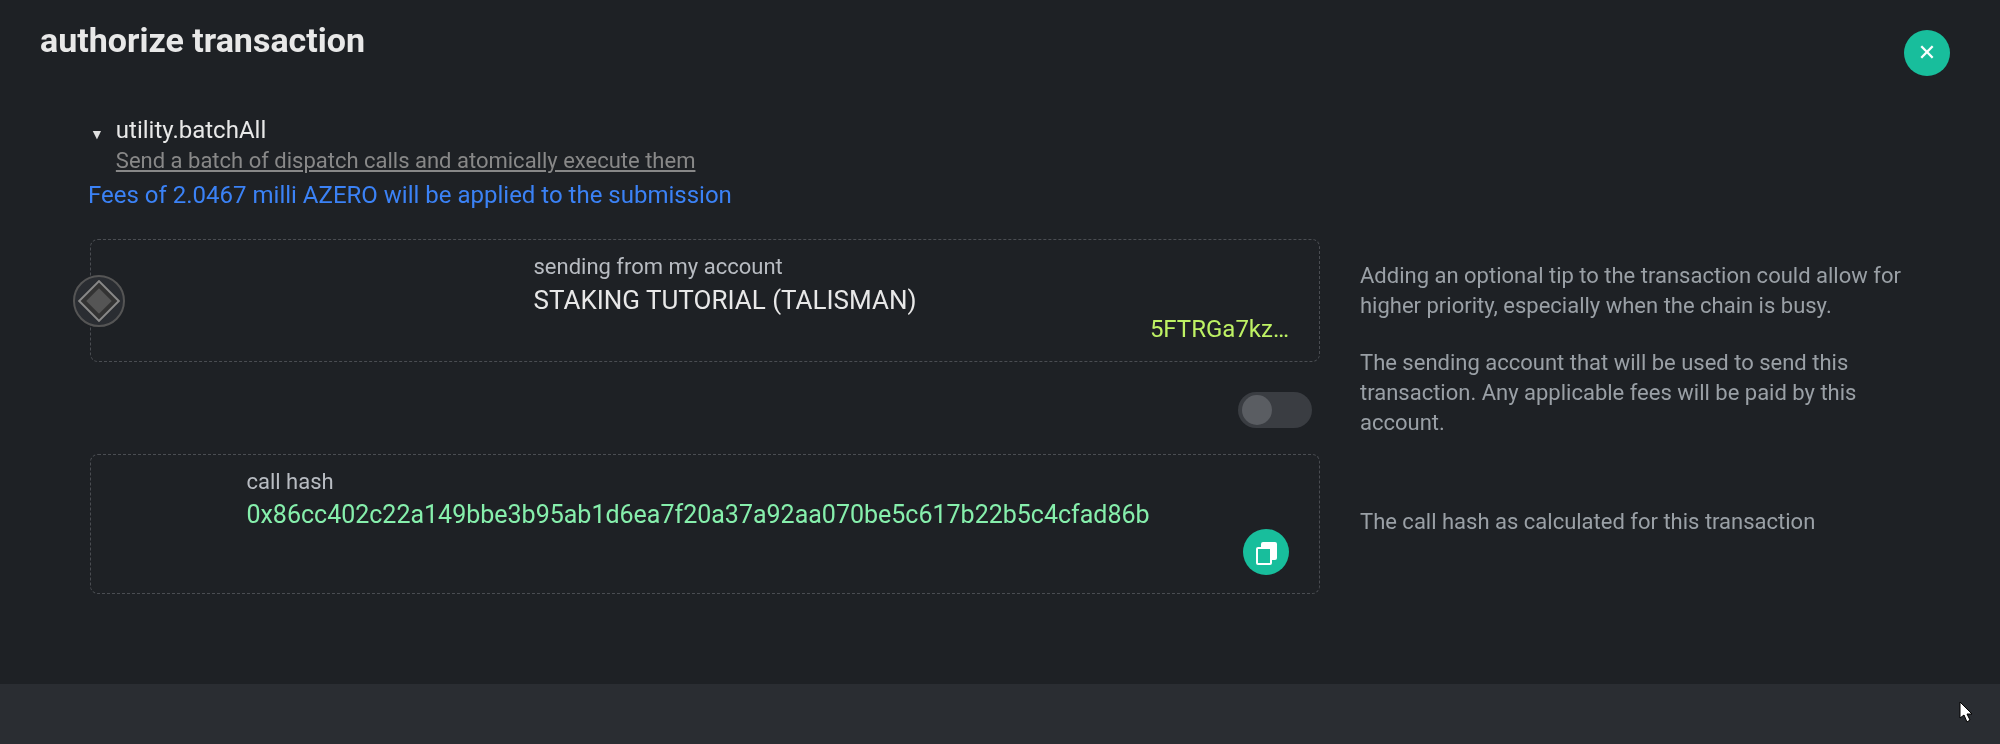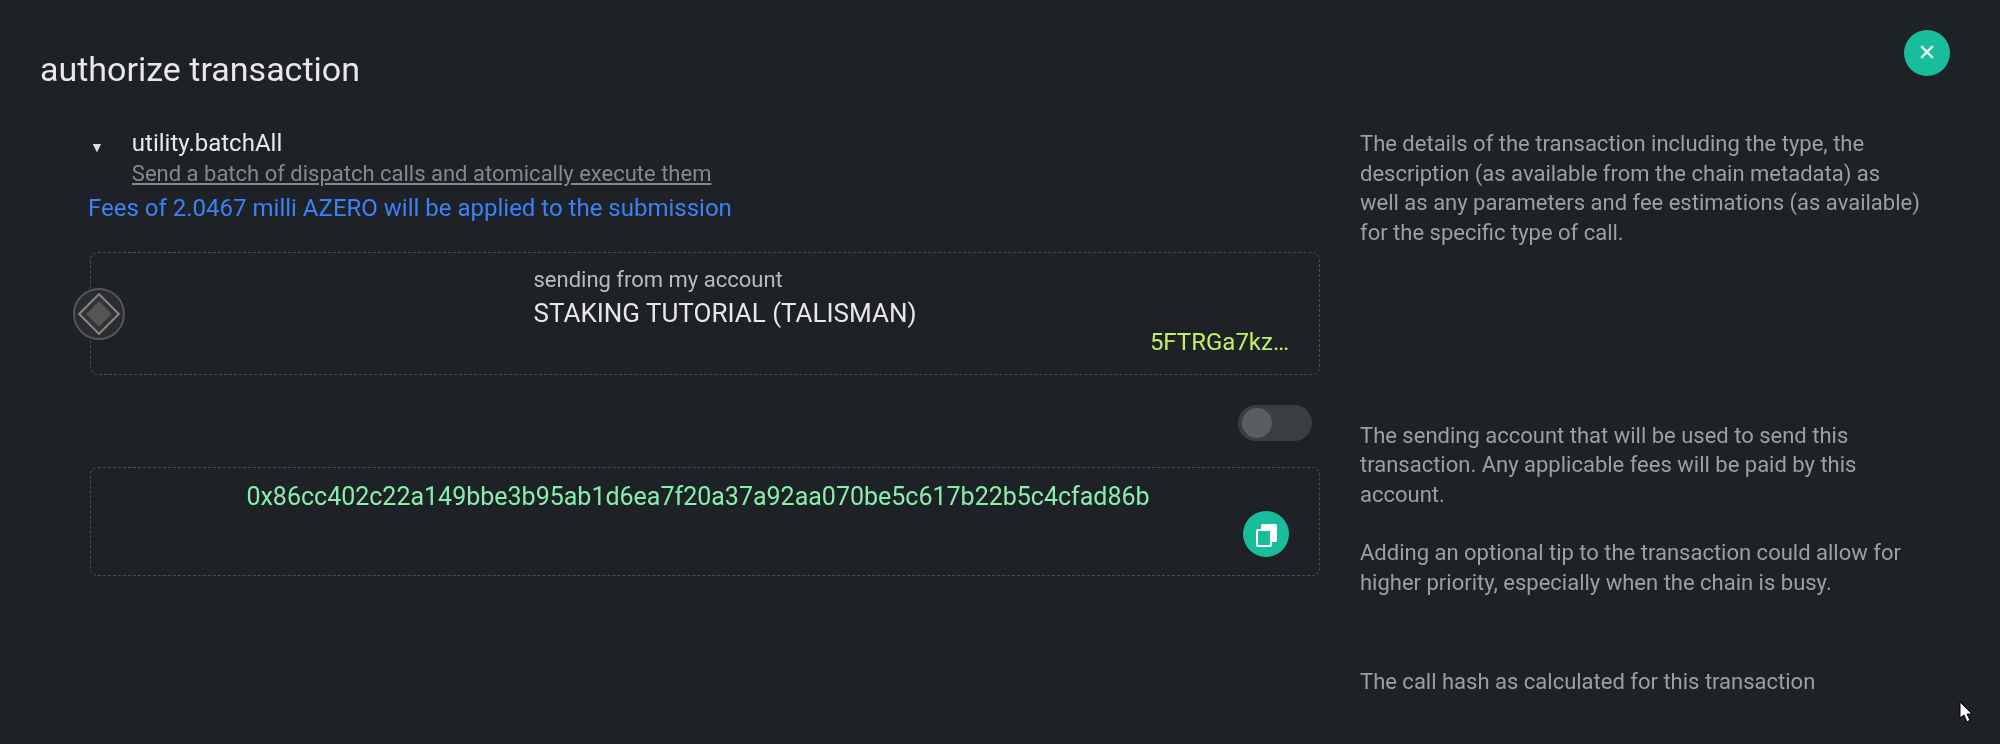"authorize transaction" .title { font-weight: 400 -> 700; margin-top: 29px -> none }
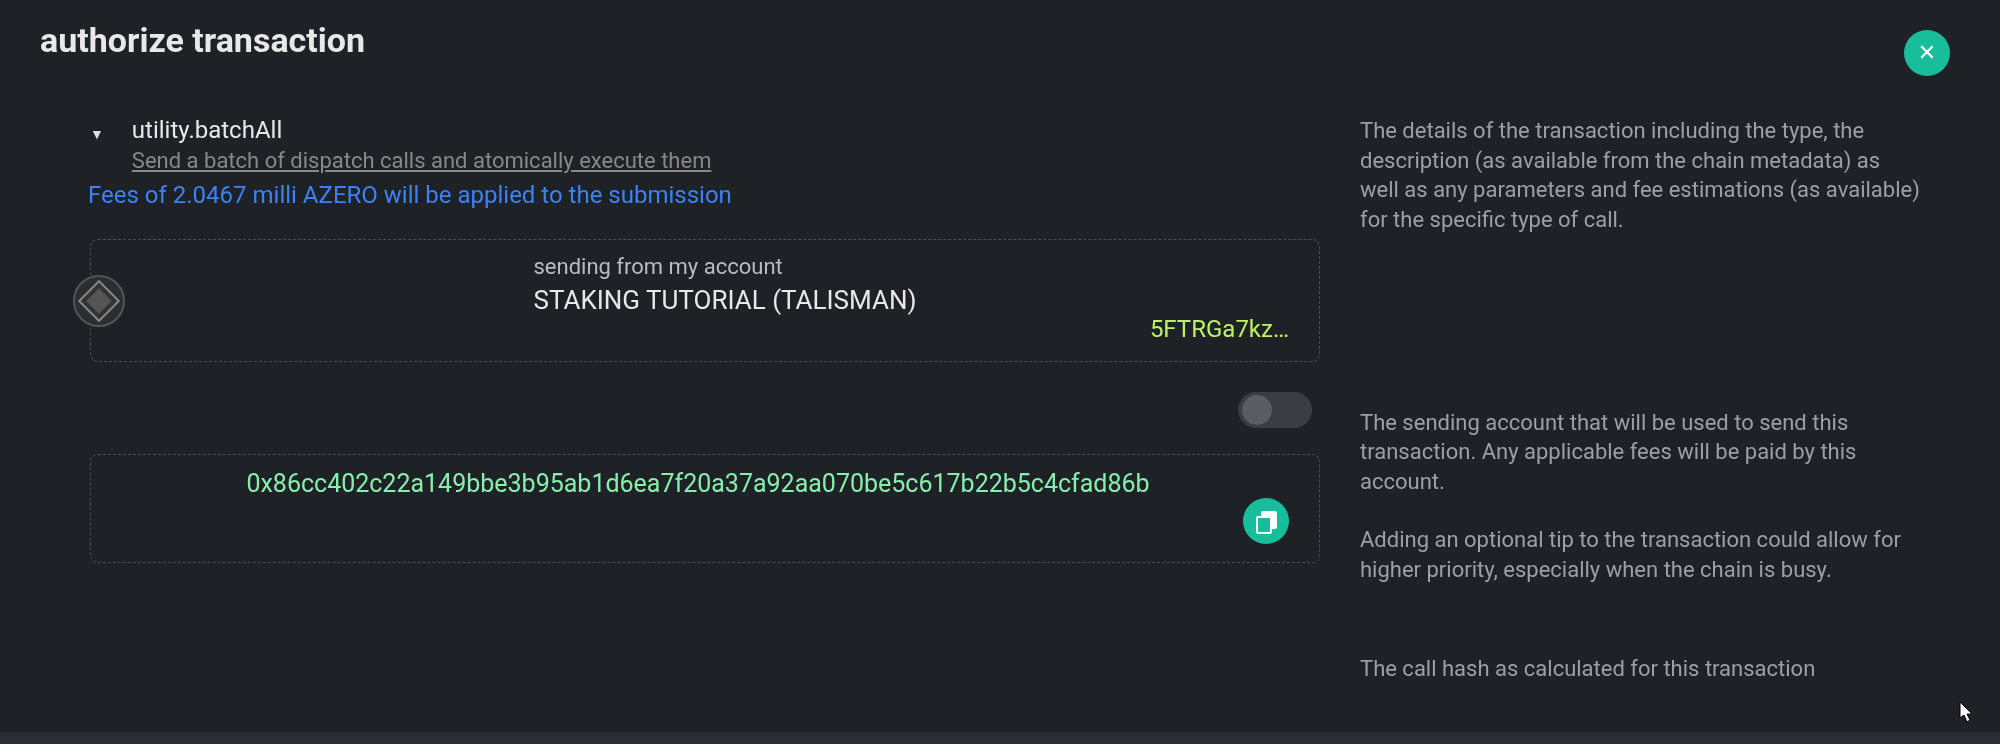"utility.batchAll" .call-info { margin-left: 16px -> none }
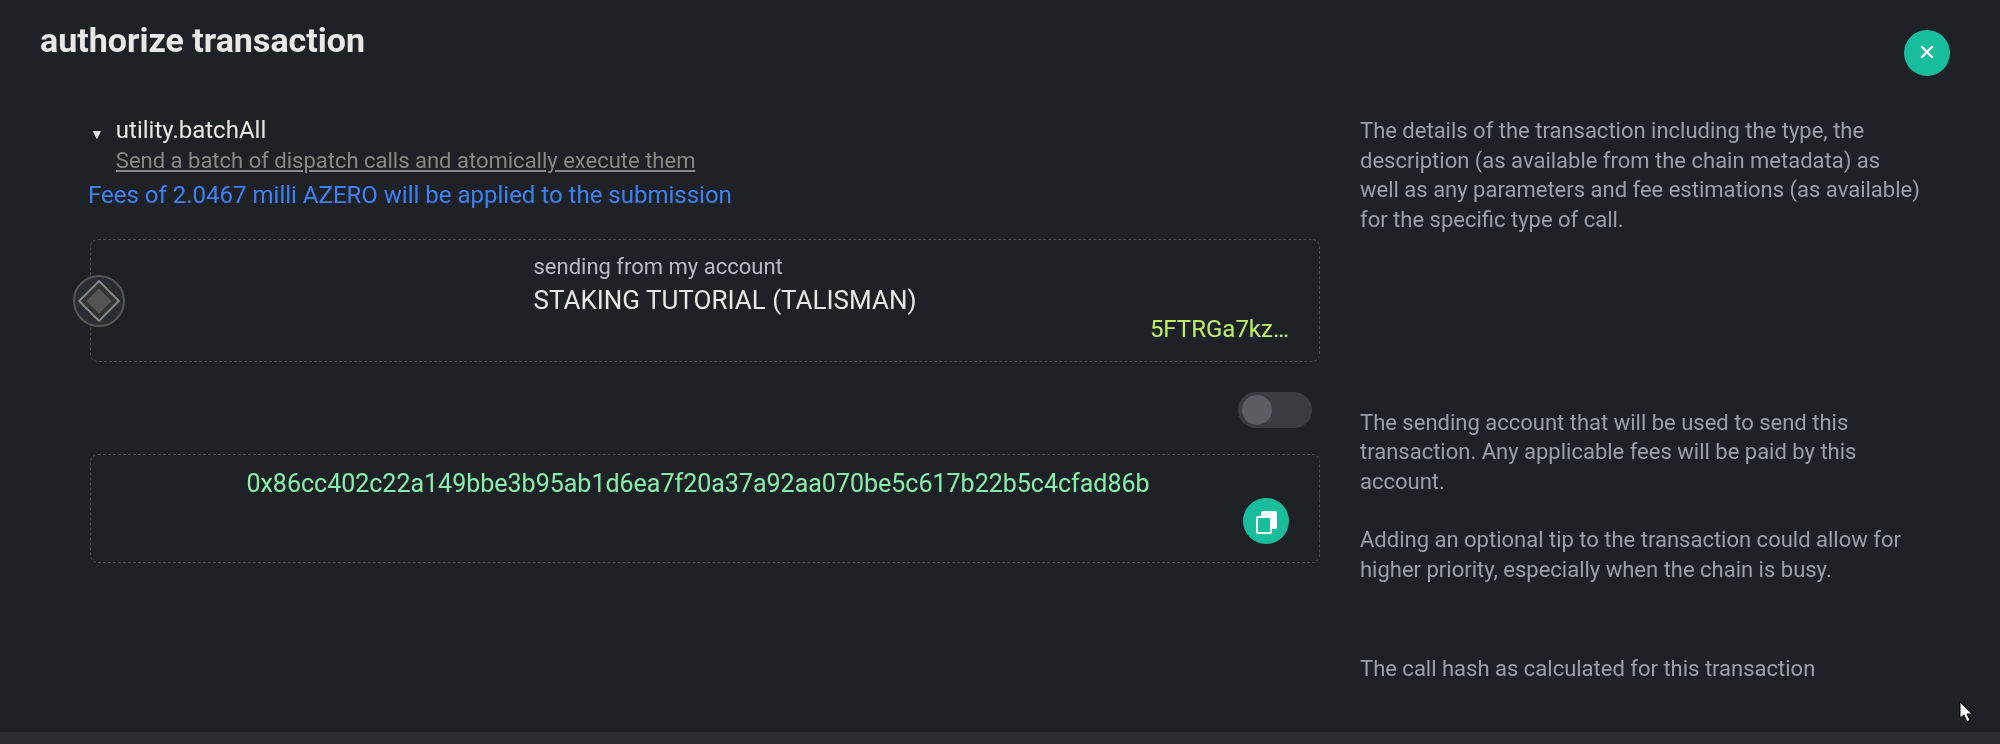"The details of the transaction" div.help-text { html: <div>The details of the transaction including the type, the description (as available from the chain metadata) as well as any parameters and fee estimations (as available) for the specific type of call.</div> -> none }
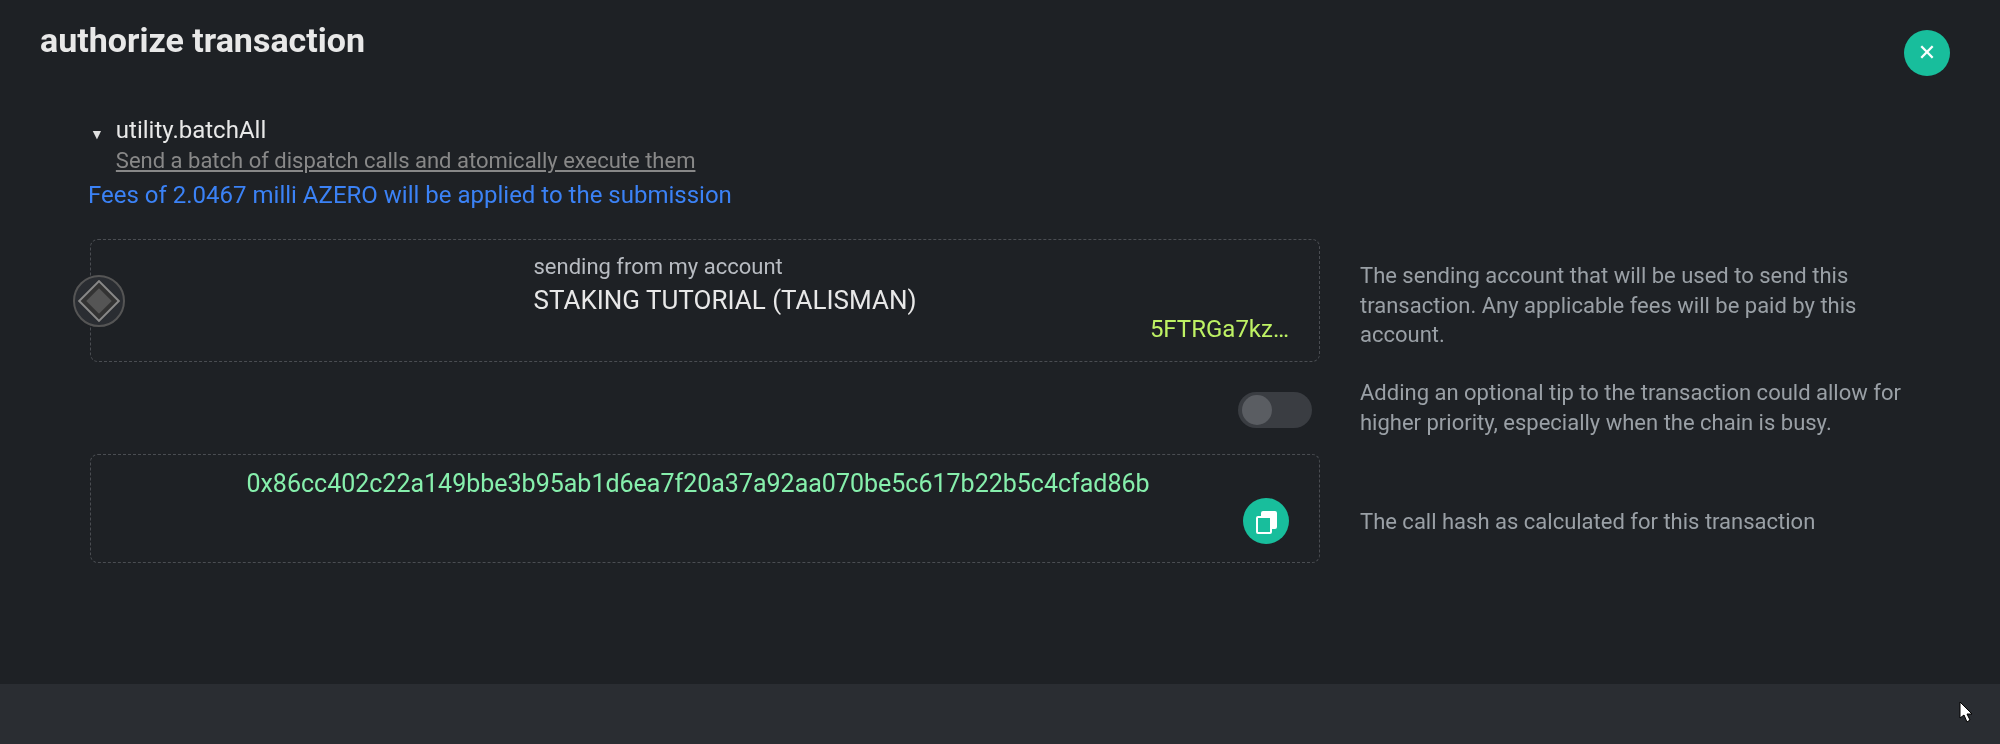"The sending account that will" div.help-text { order: before "Adding an optional tip to" -> after "Adding an optional tip to" }
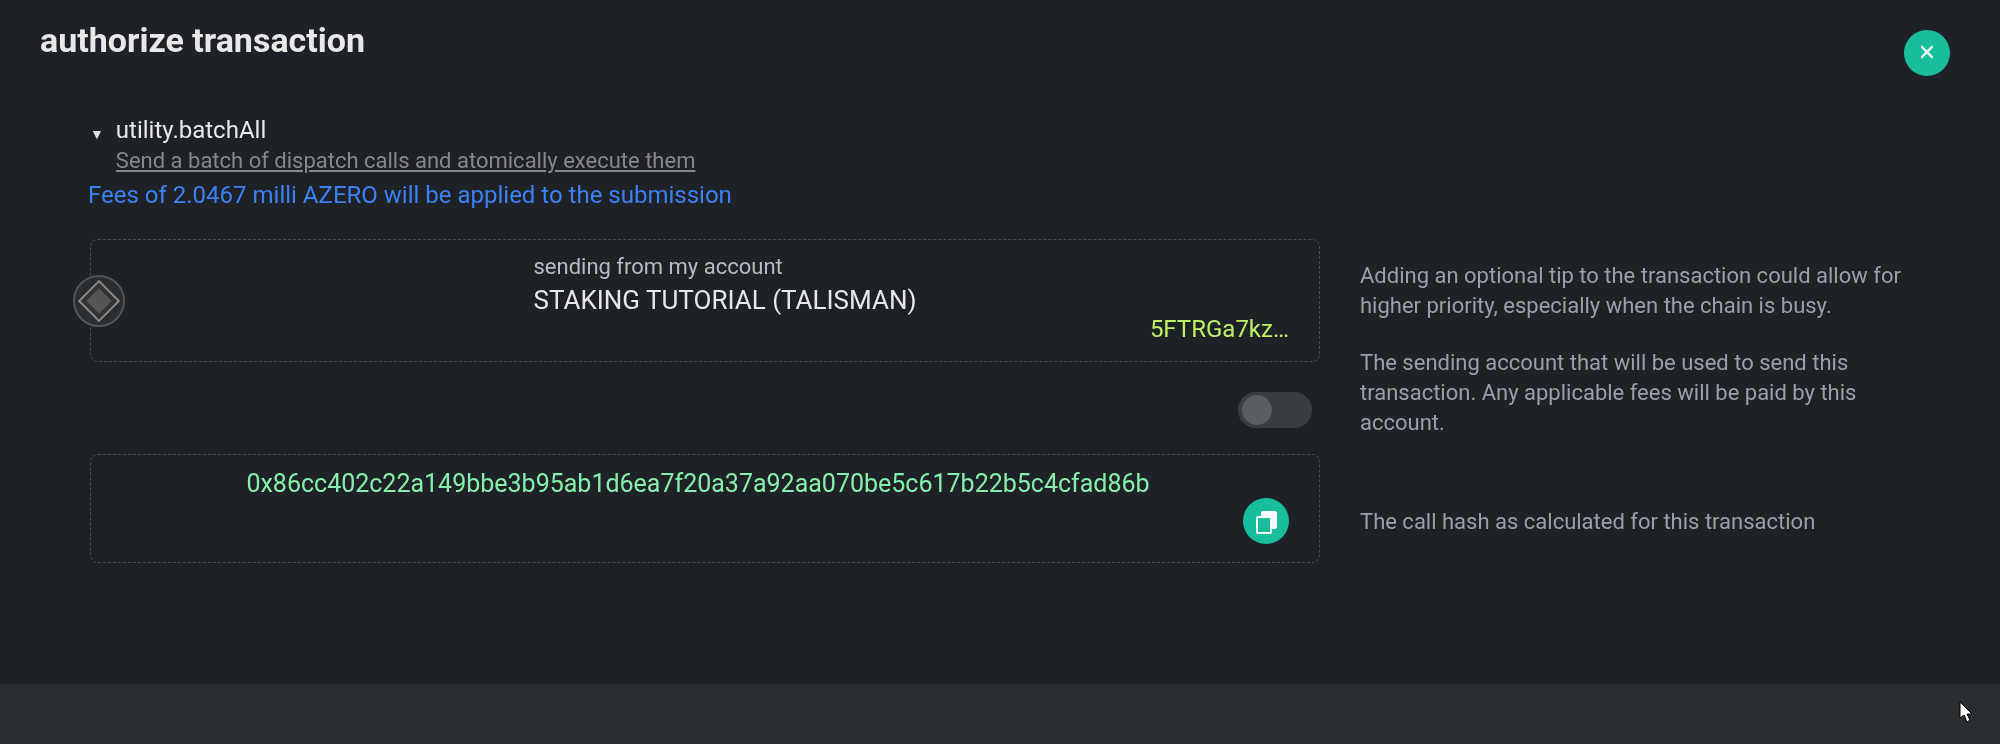"call hash" div.field-label { html: none -> <div>call hash</div> }
